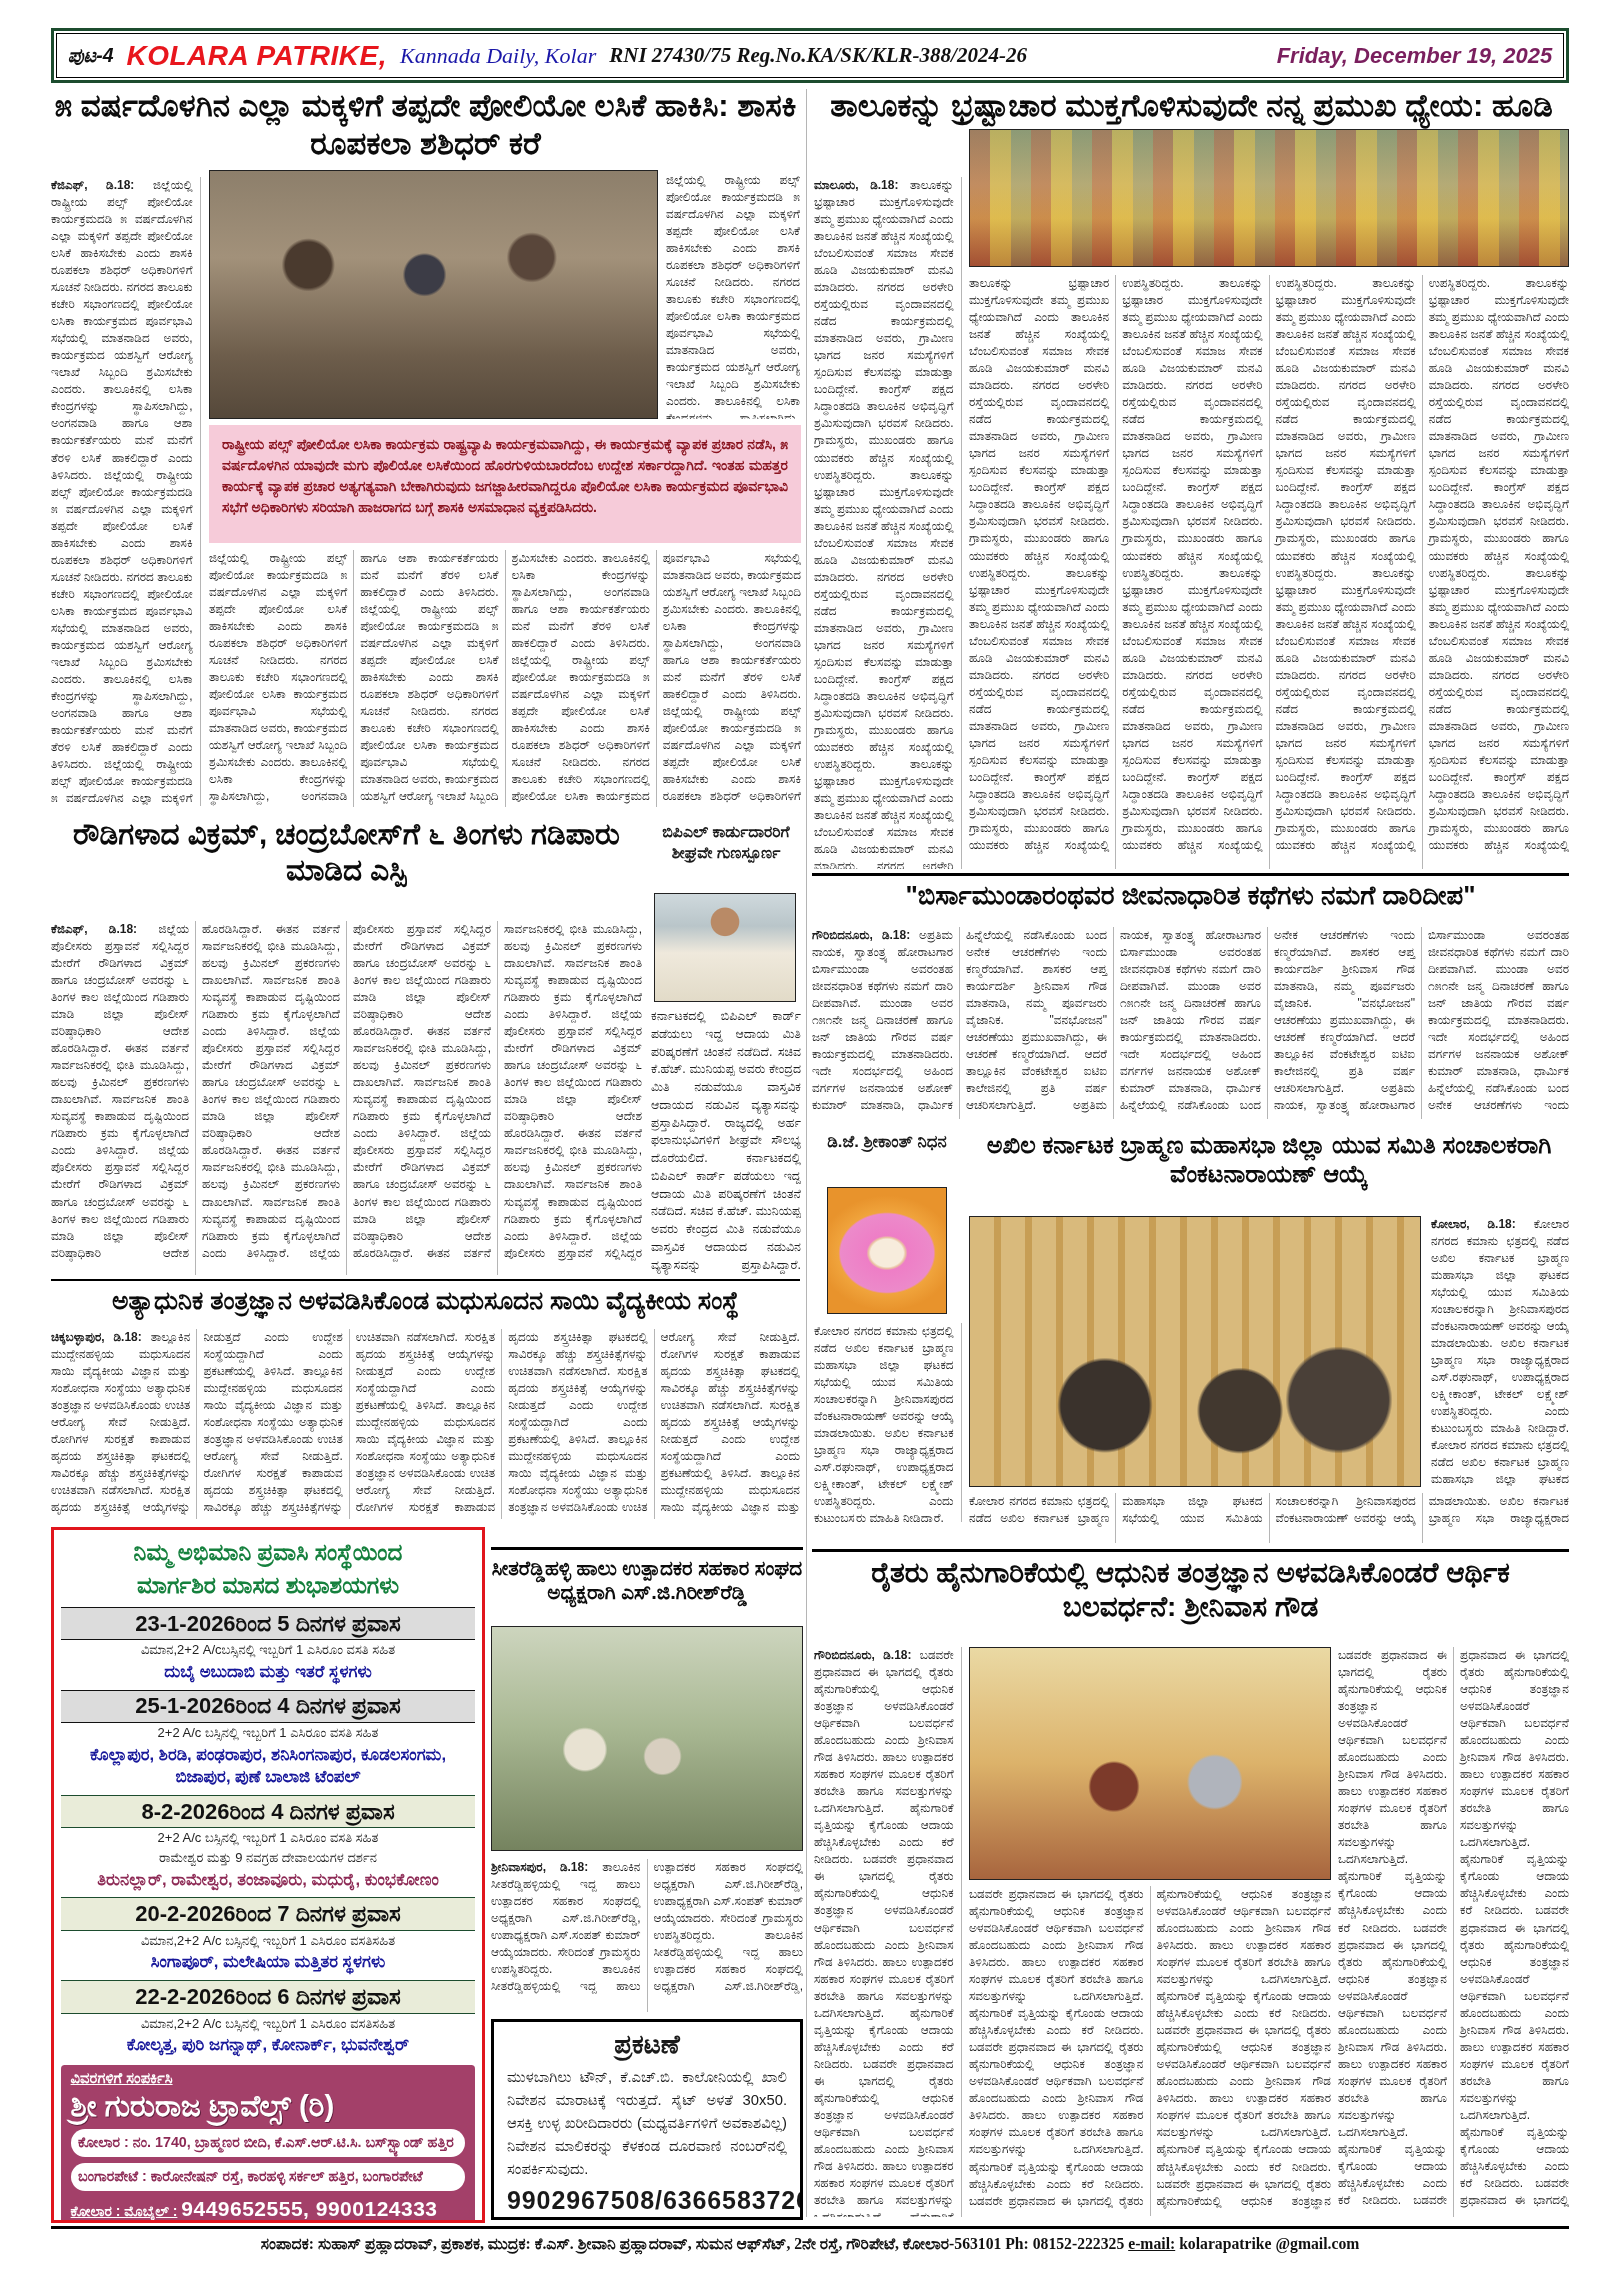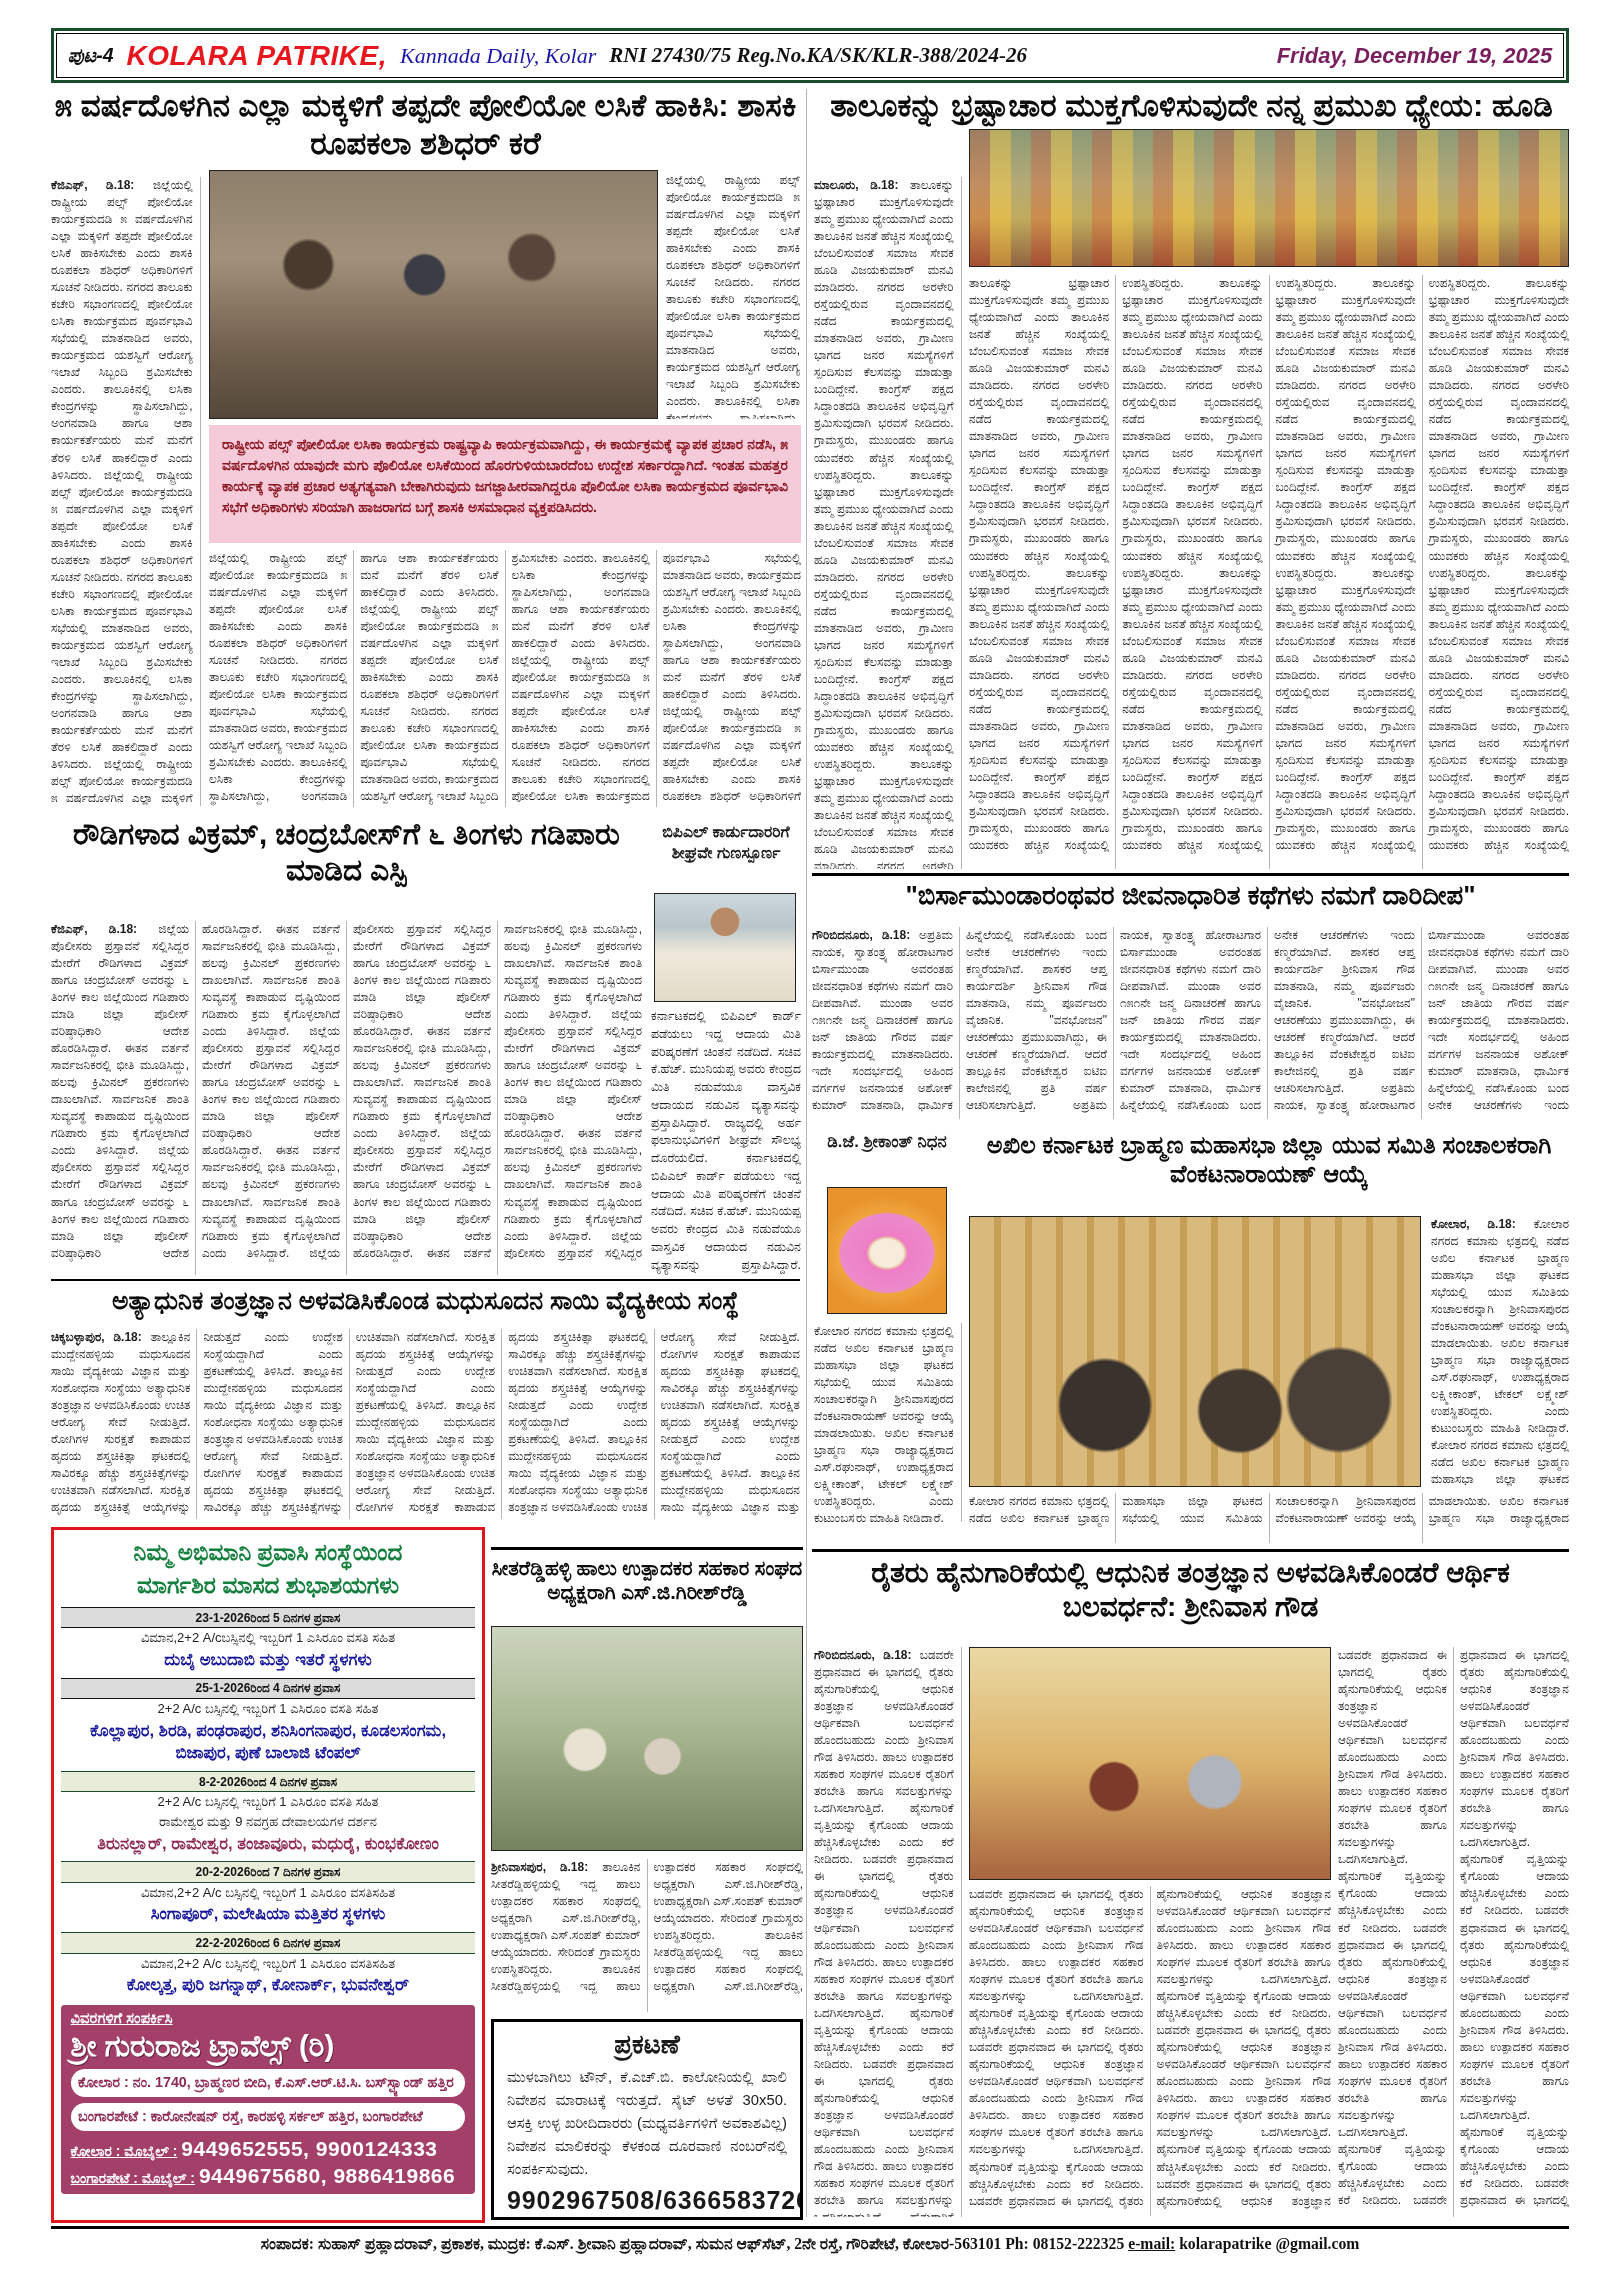"23-1-2026ರಿಂದ 5 ದಿನಗಳ ಪ್ರವಾಸ" .t-bar { font-size: 12px -> 22px }
